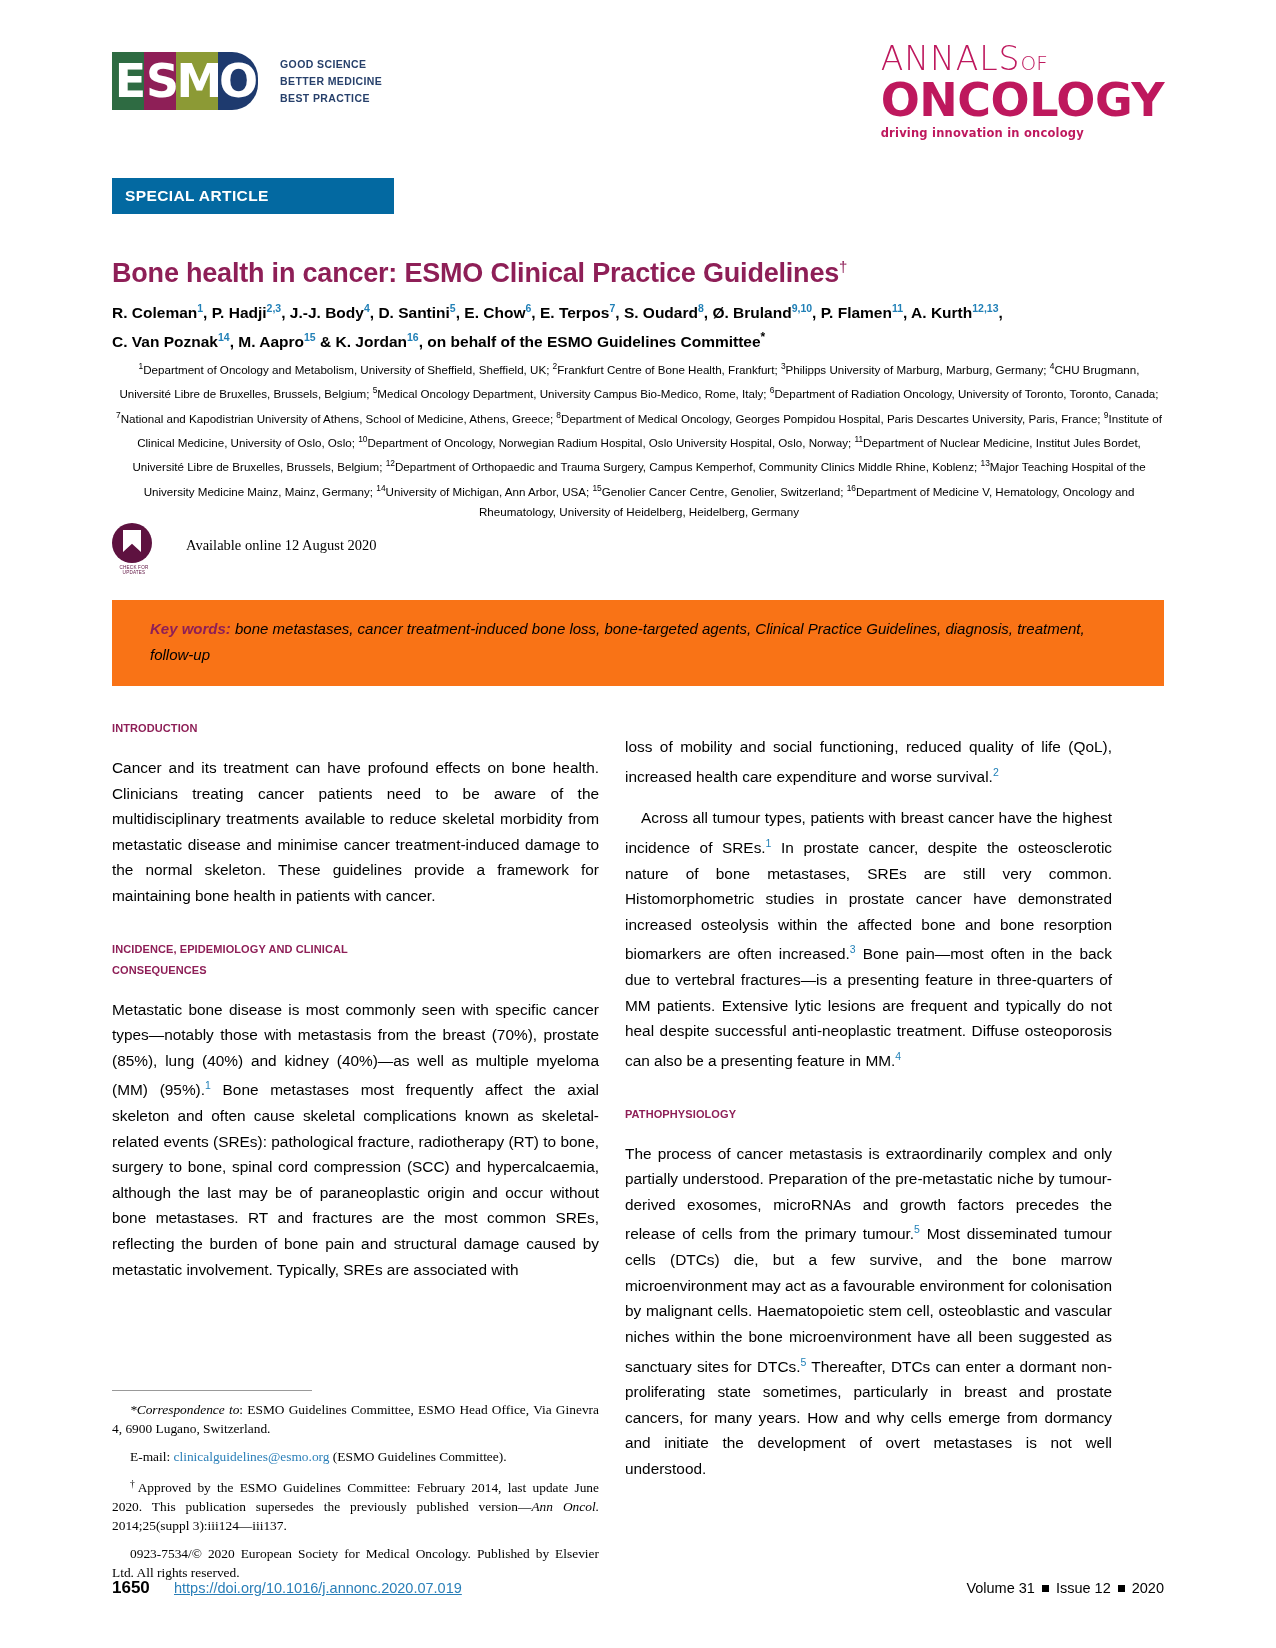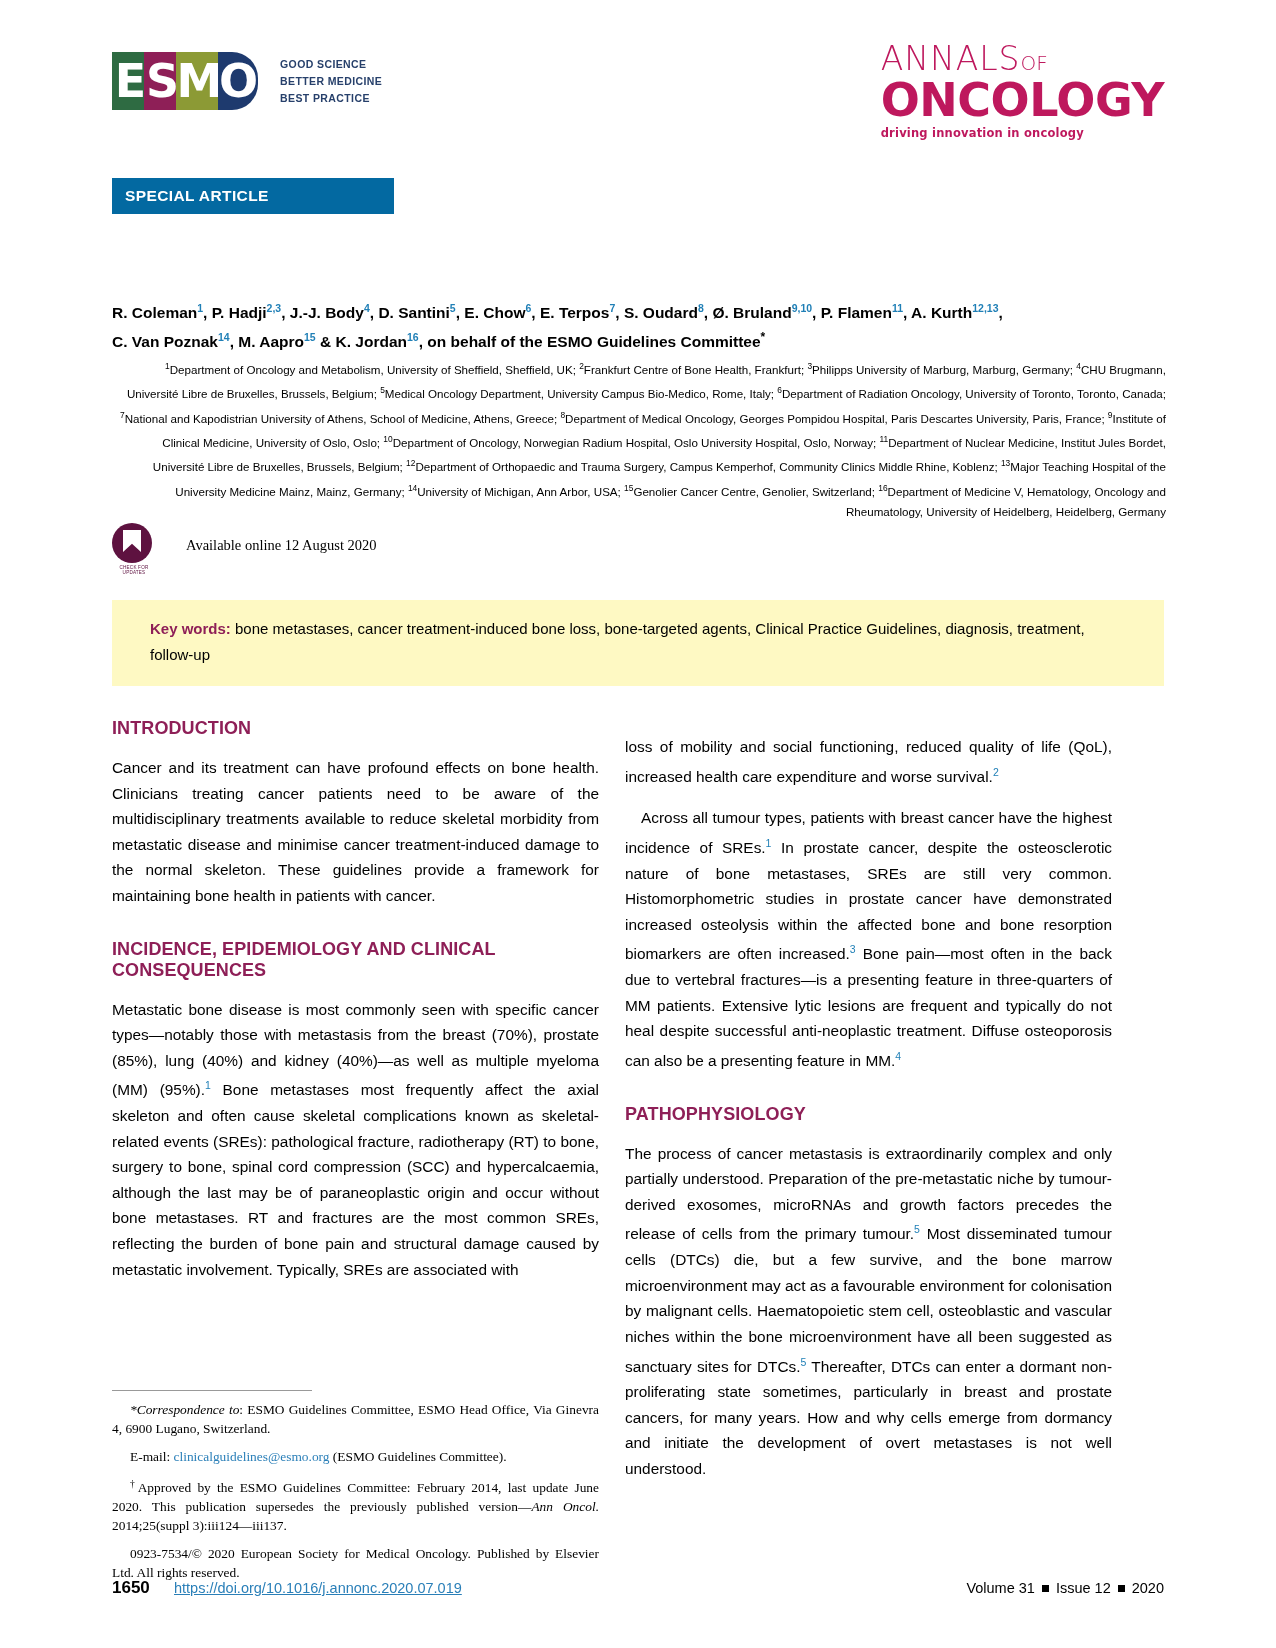"Bone health in cancer: ESMO" h1.article-title { html: none -> <h1><span>Bone health in cancer: ESMO Clinical Practice Guidelines</span><sup>†</sup></h1> }
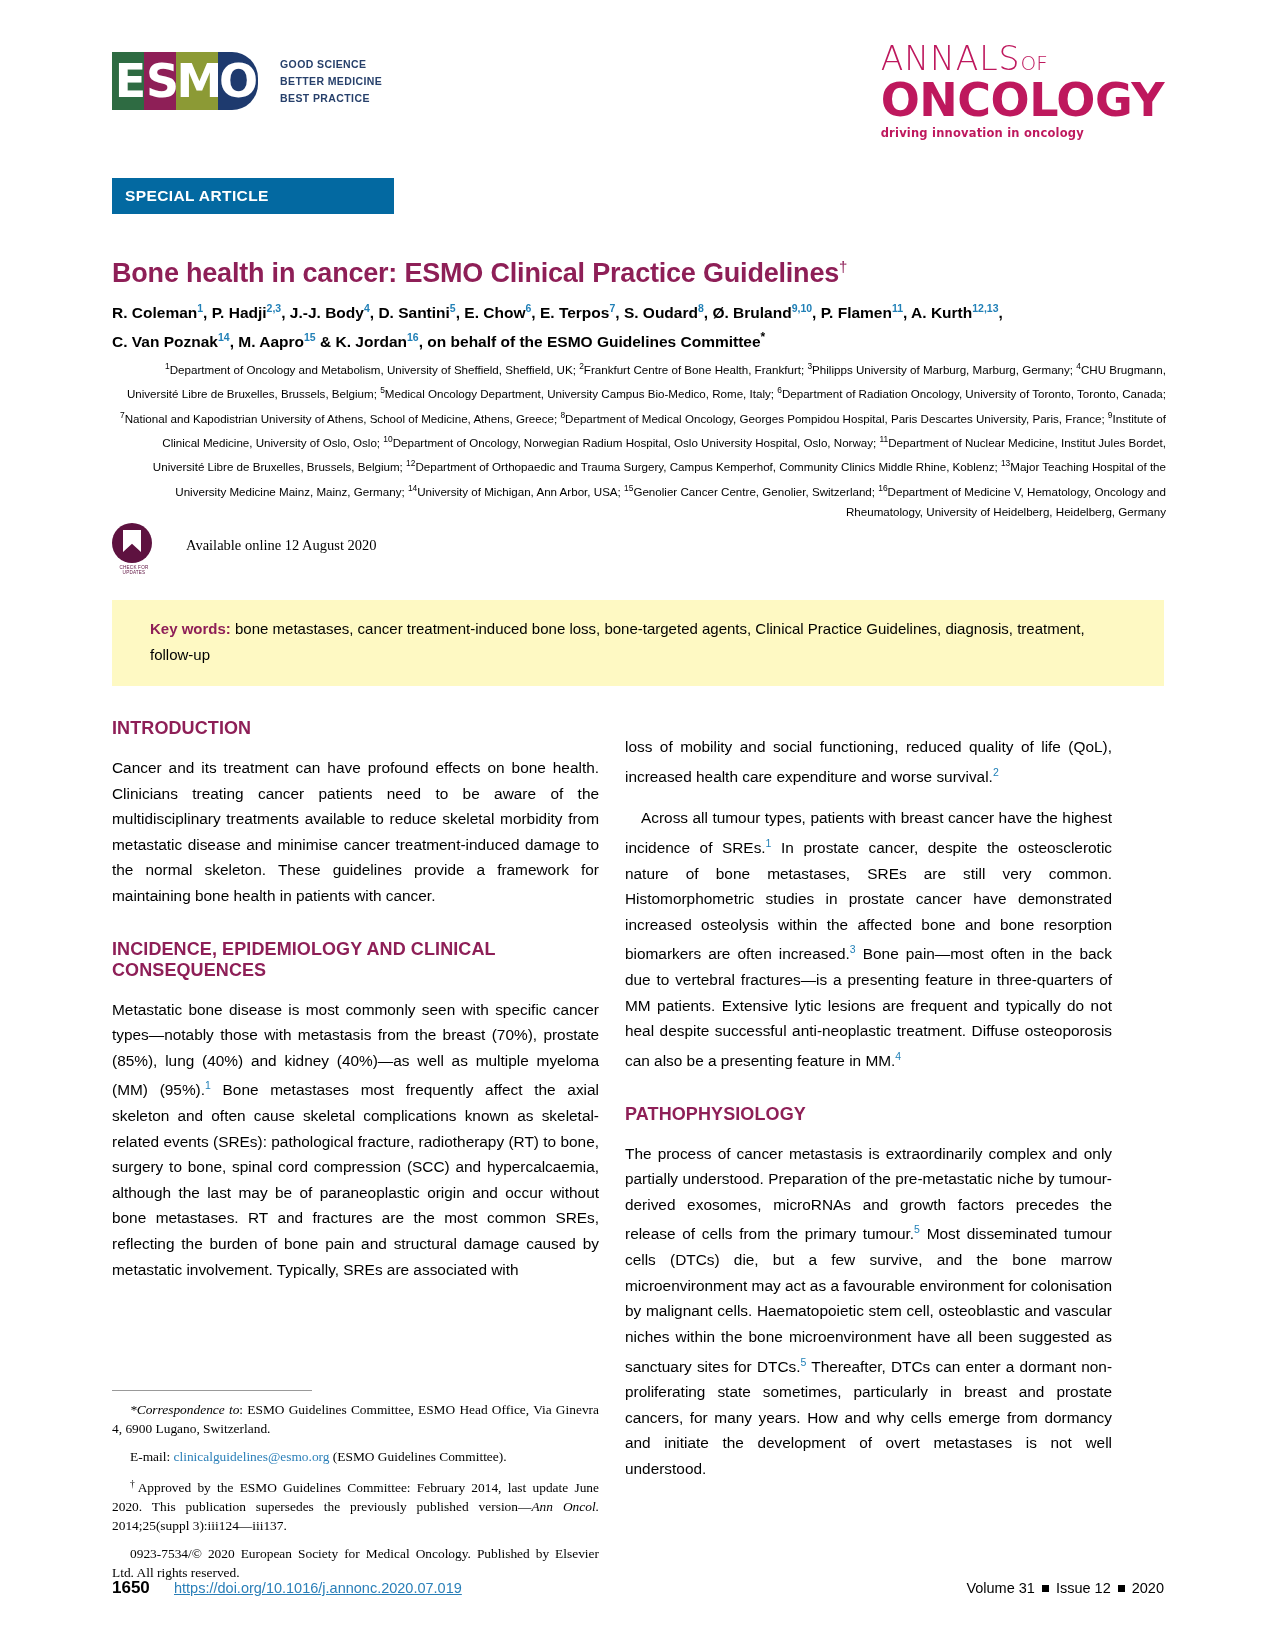"1Department of Oncology and Metabolism," .affiliations { text-align: right -> center }
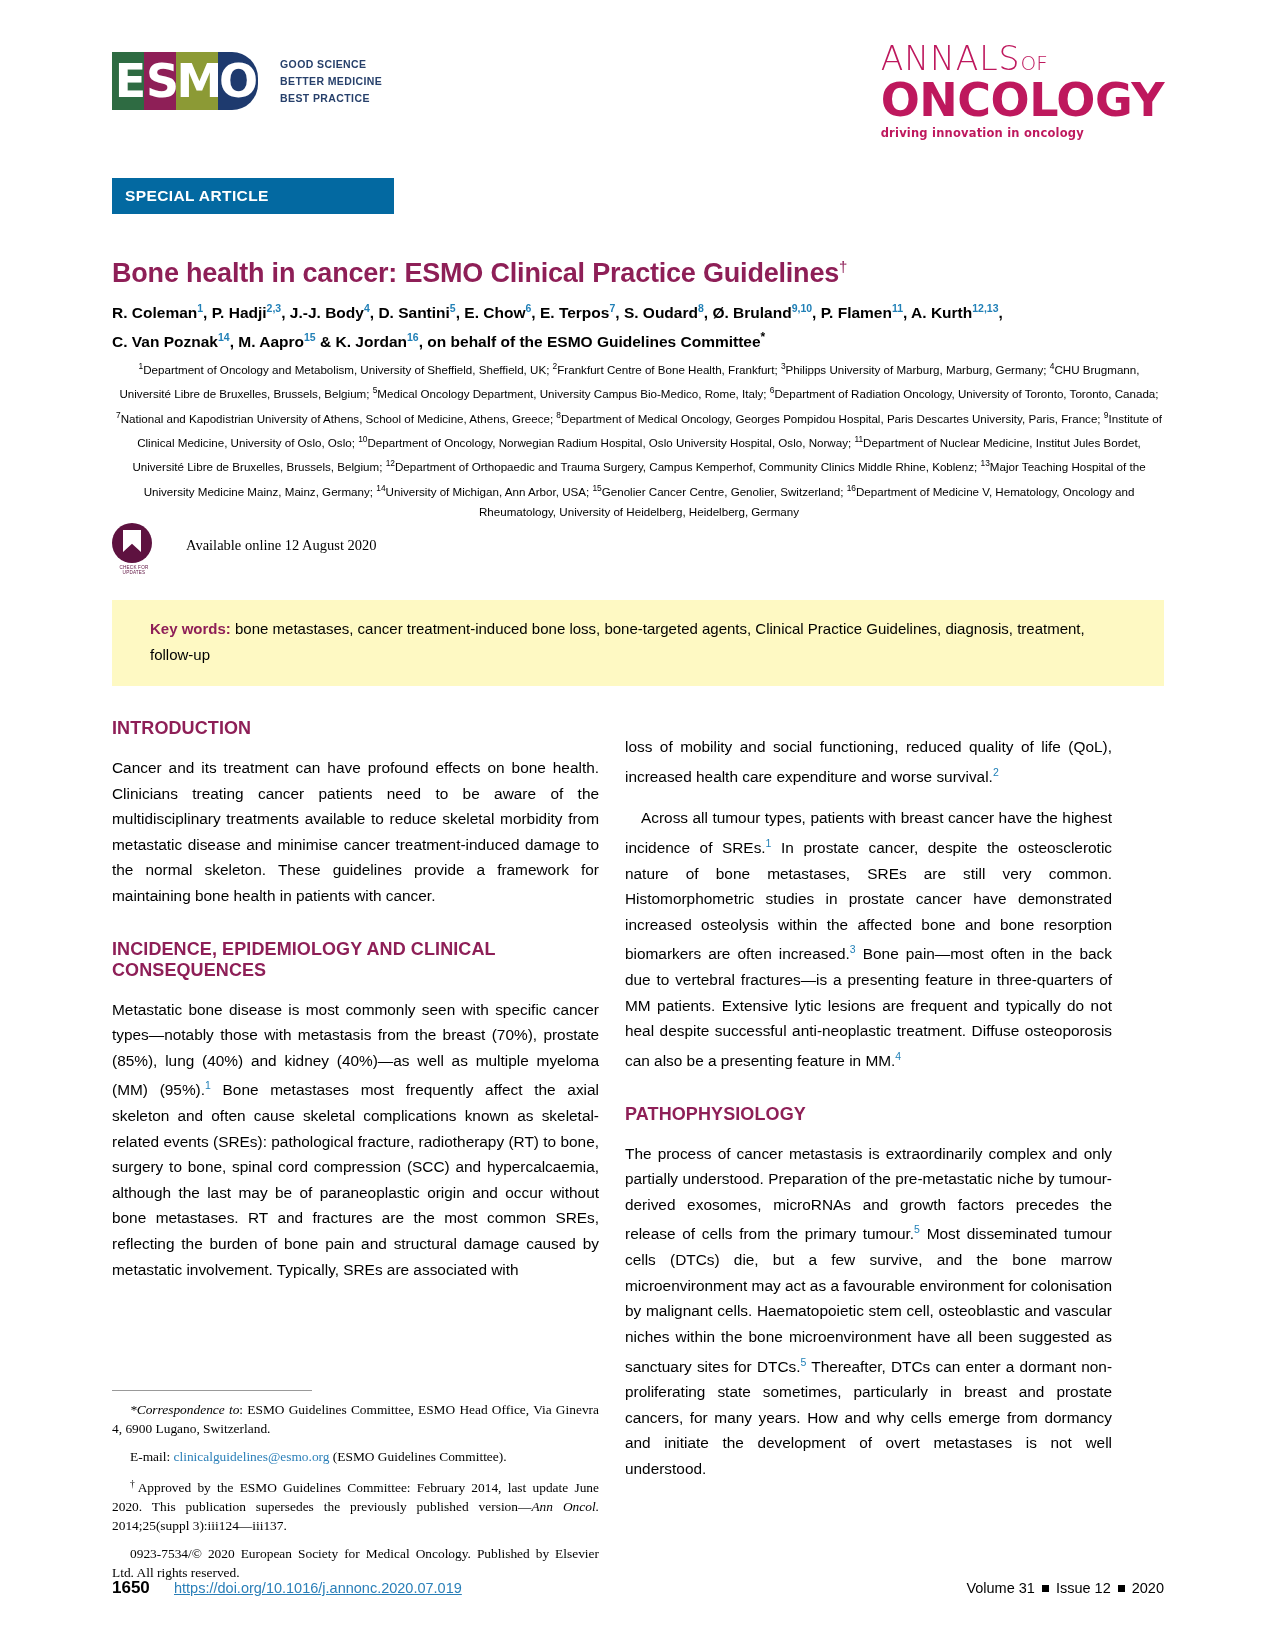"Key words: bone metastases, cancer" .keywords-box { background: #fef9c3 -> #f97316; font-style: none -> italic }
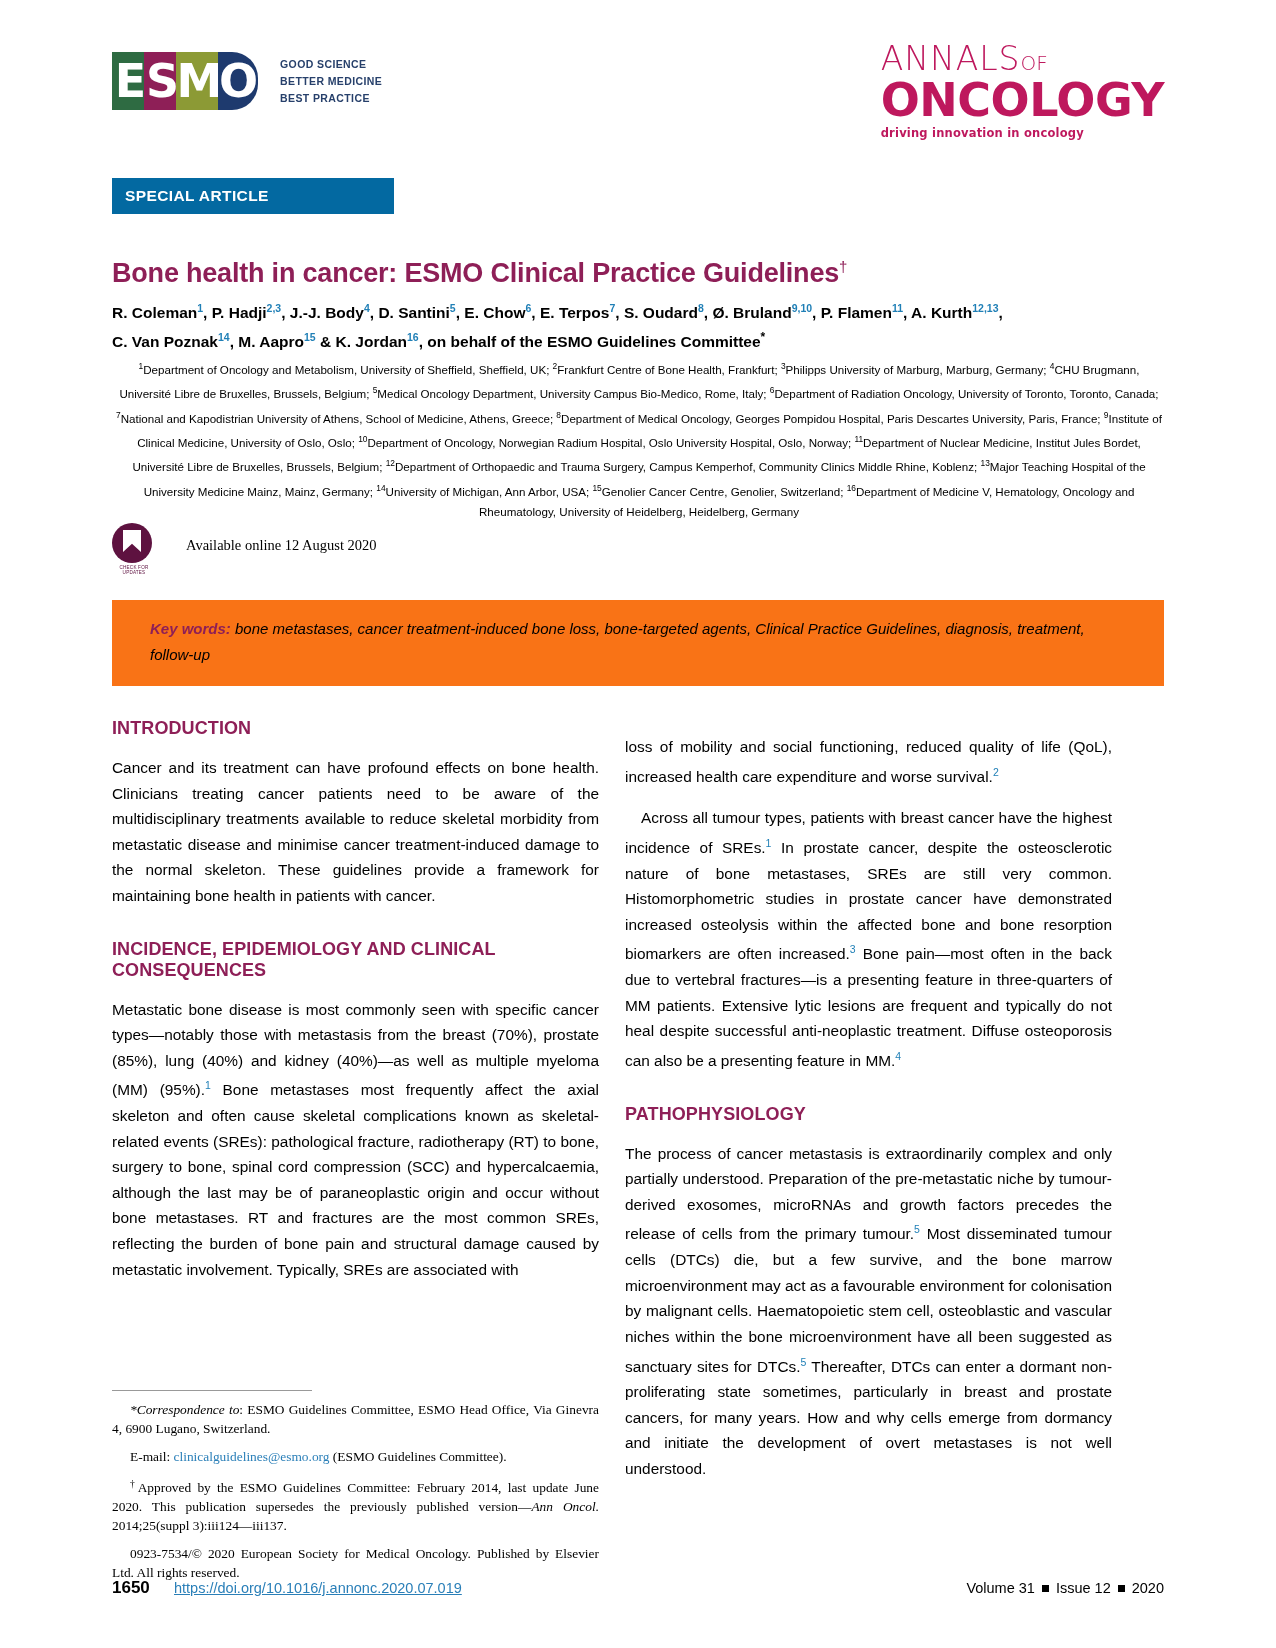"INTRODUCTION" .sec-head { font-size: 18px -> 11px }
